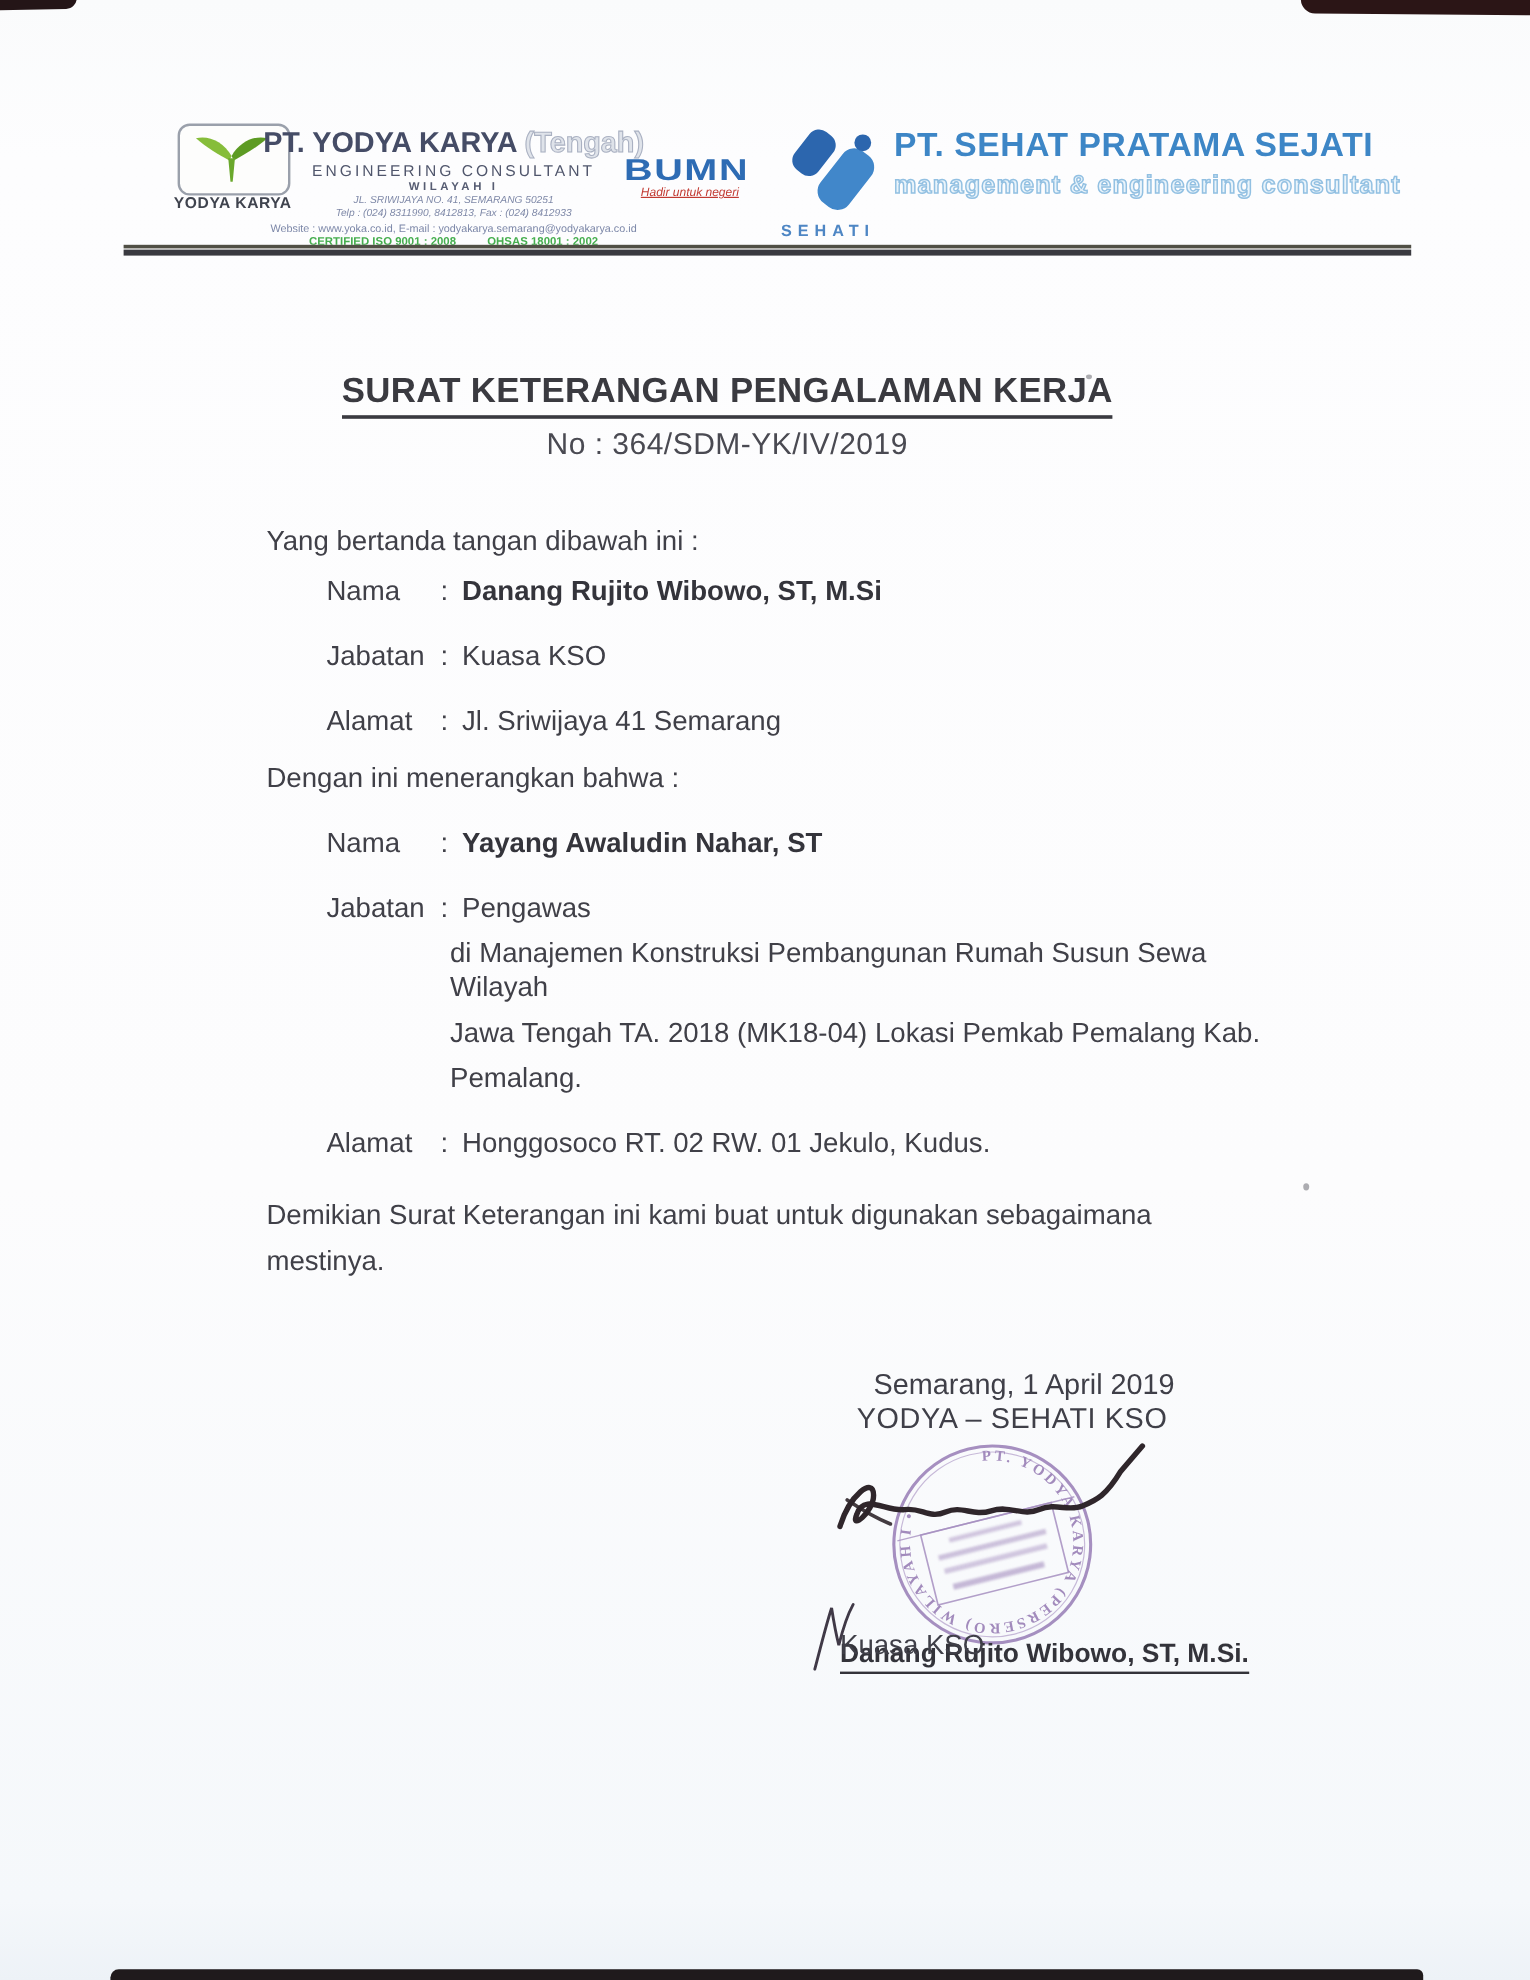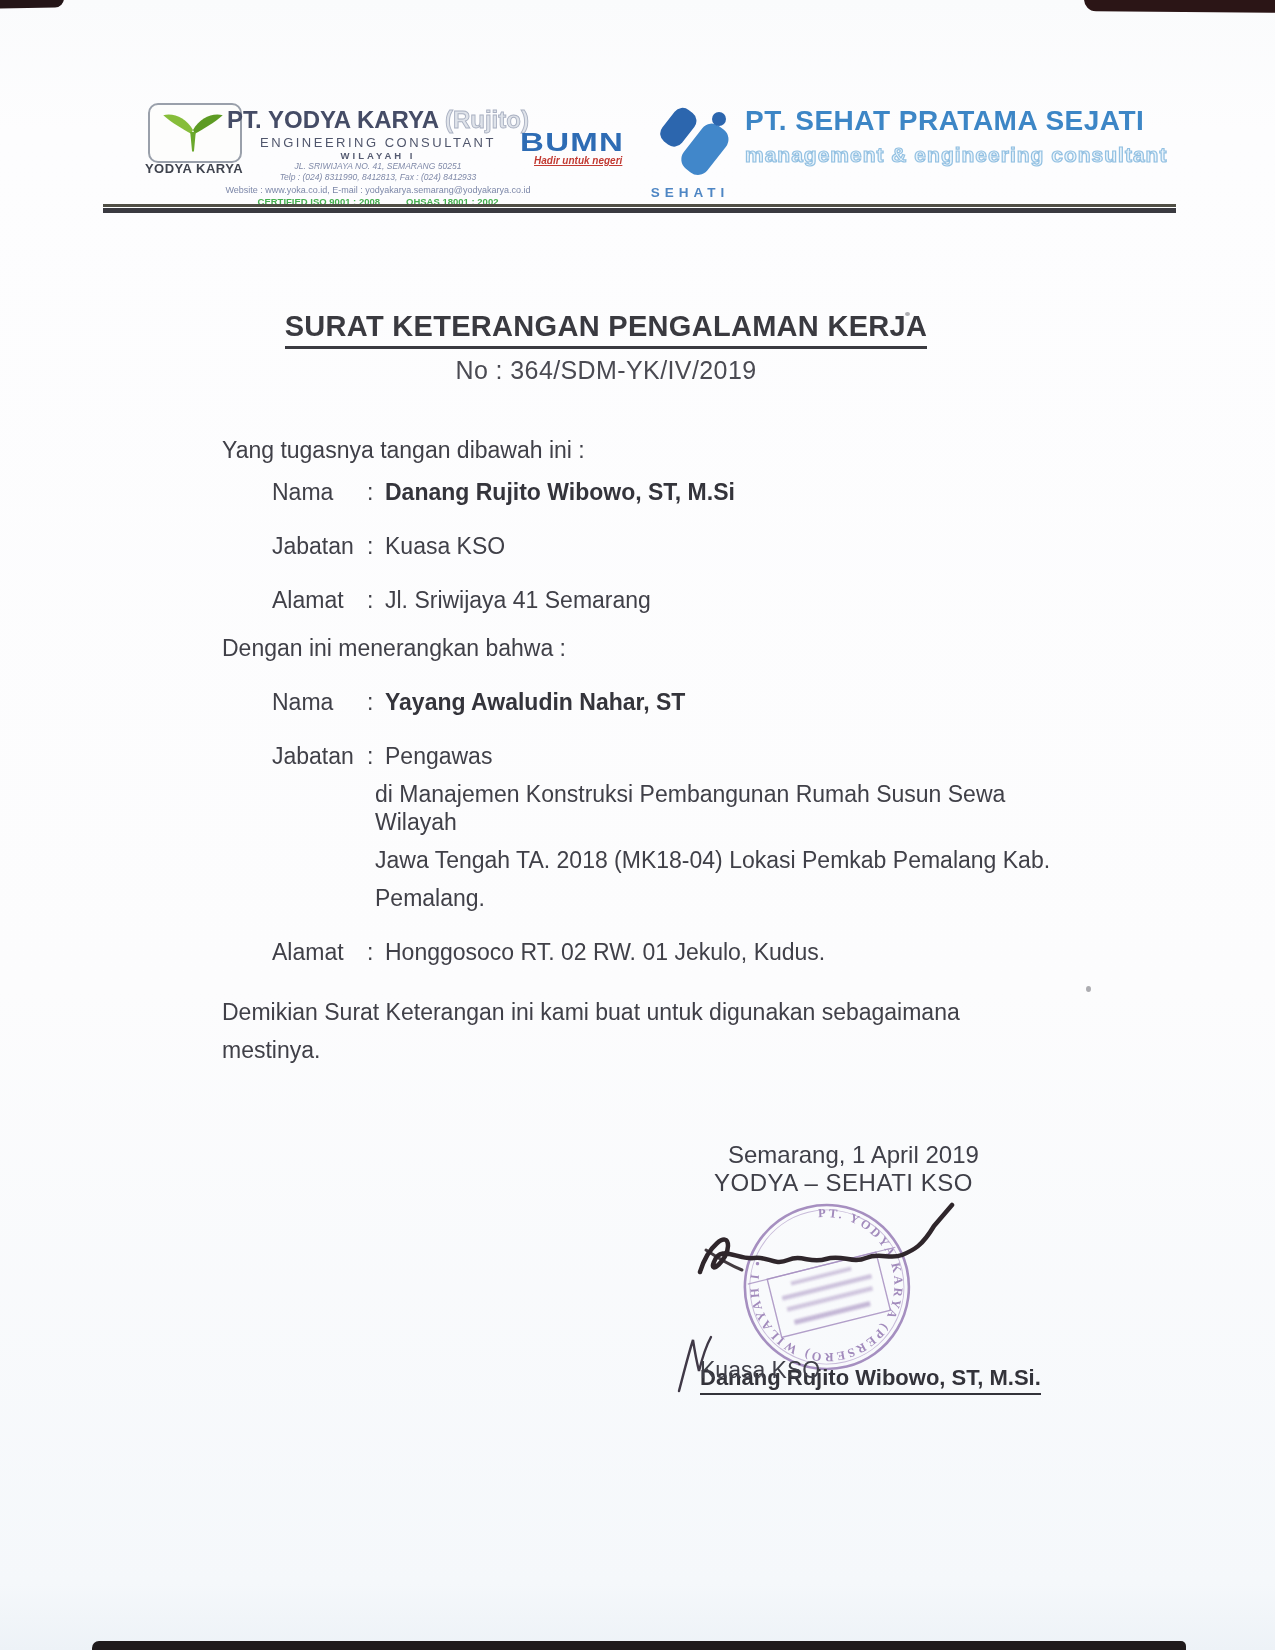"(Rujito)" span.yk-persero { text: Rujito -> Tengah }
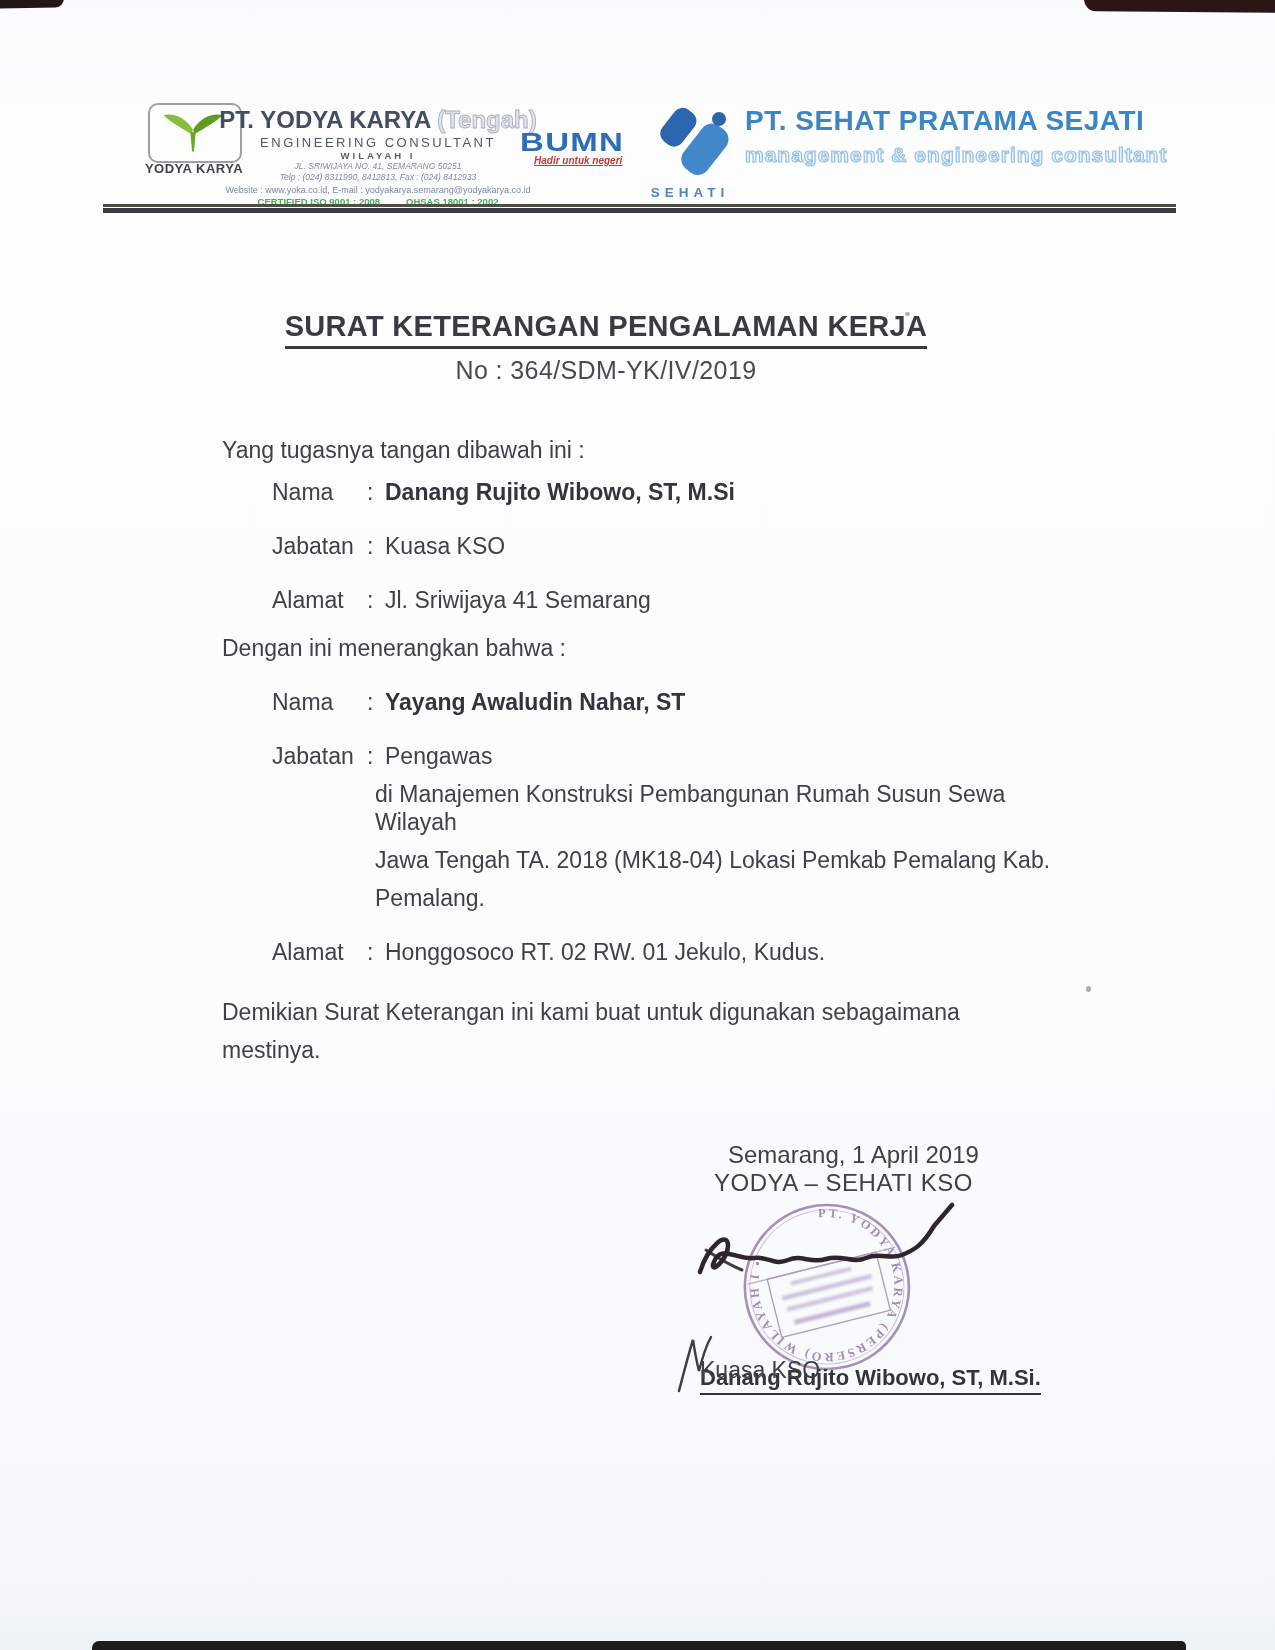"Hadir untuk negeri" .bumn-tag { font-weight: bold -> none }
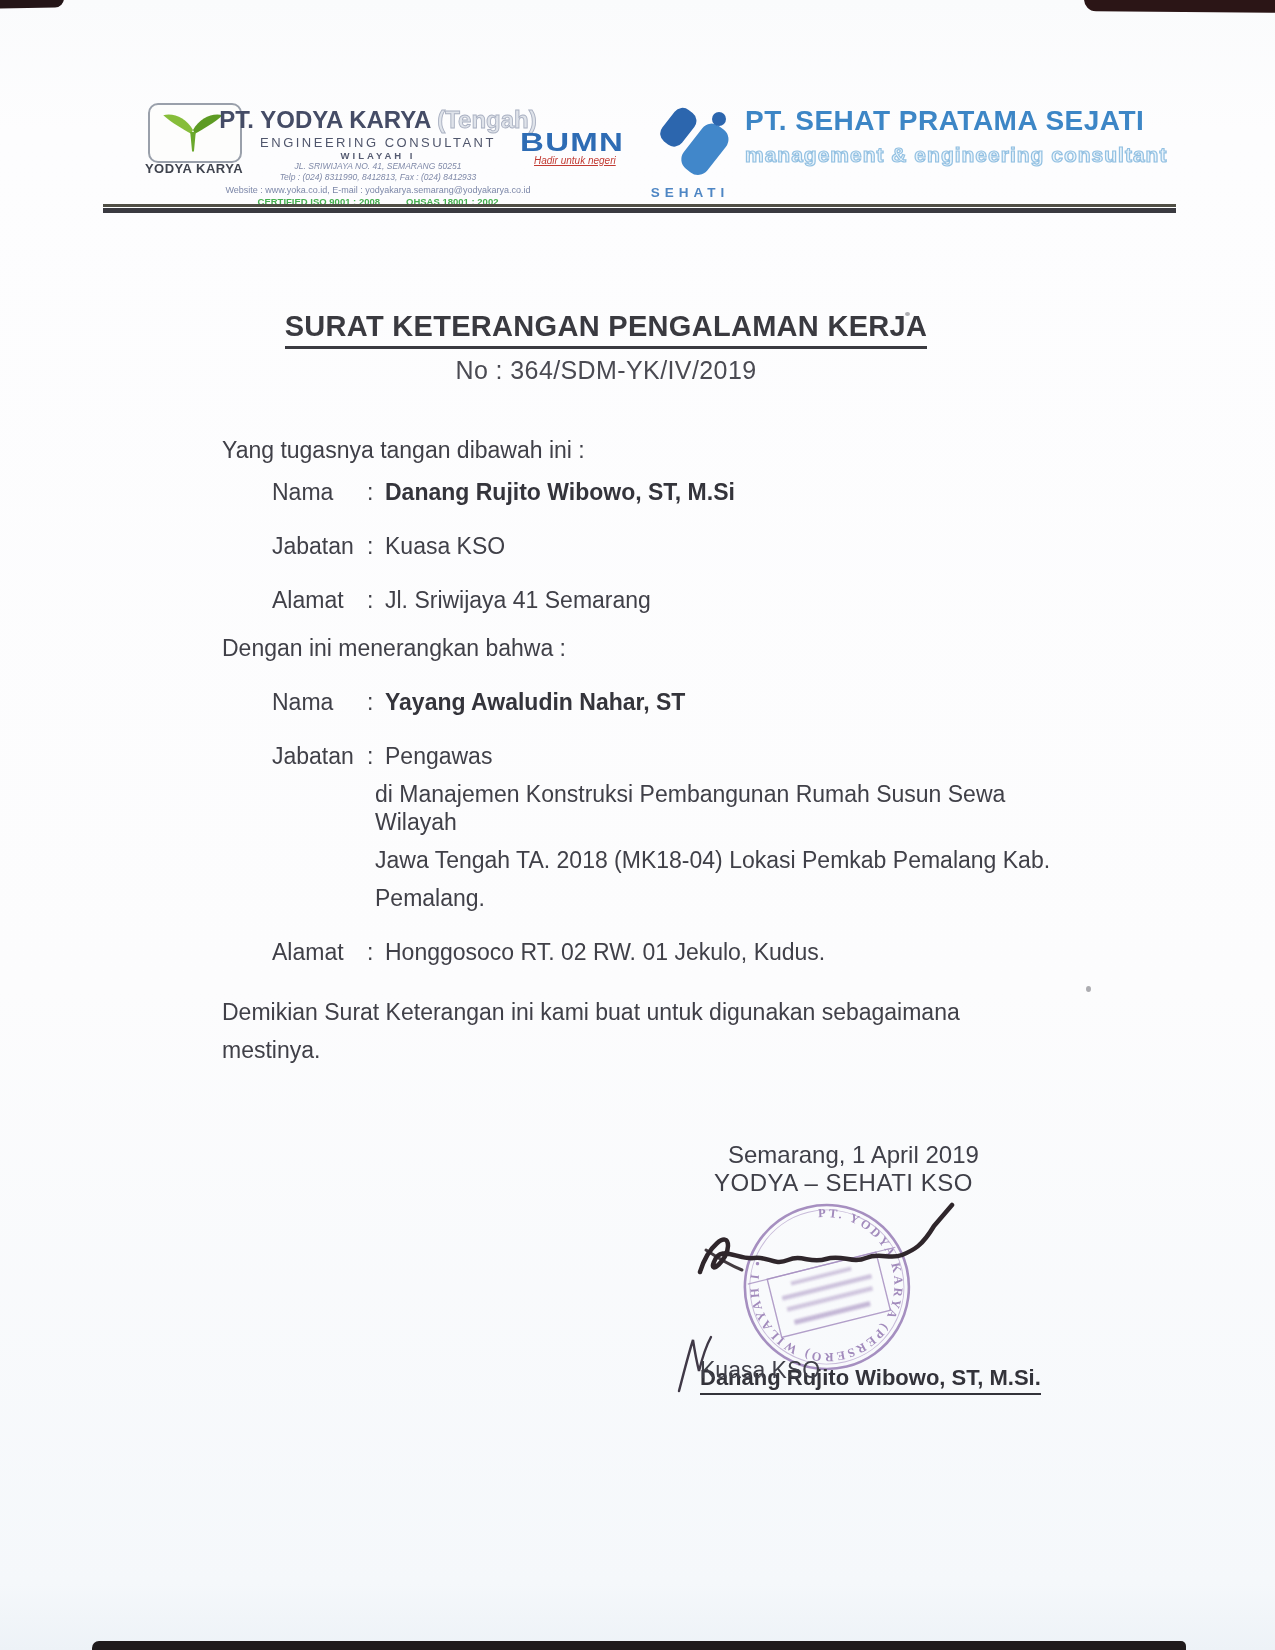"Yang tugasnya tangan dibawah ini" p.intro { text: tugasnya -> bertanda }
